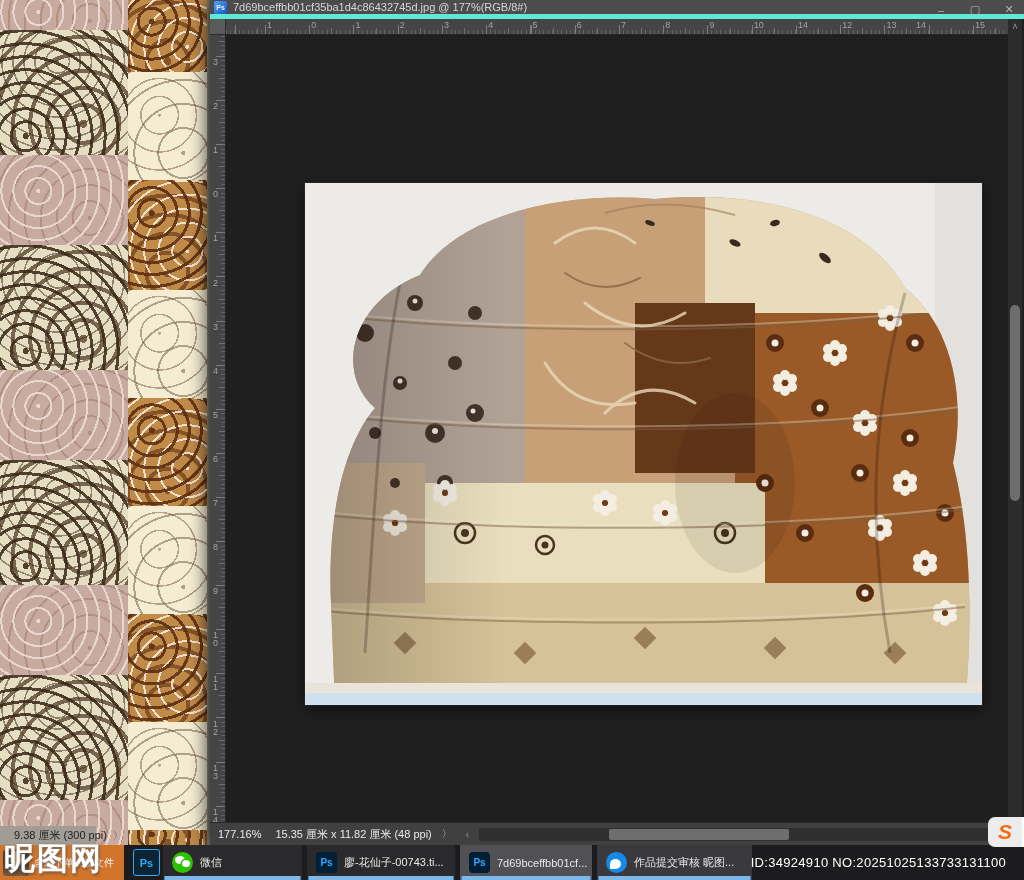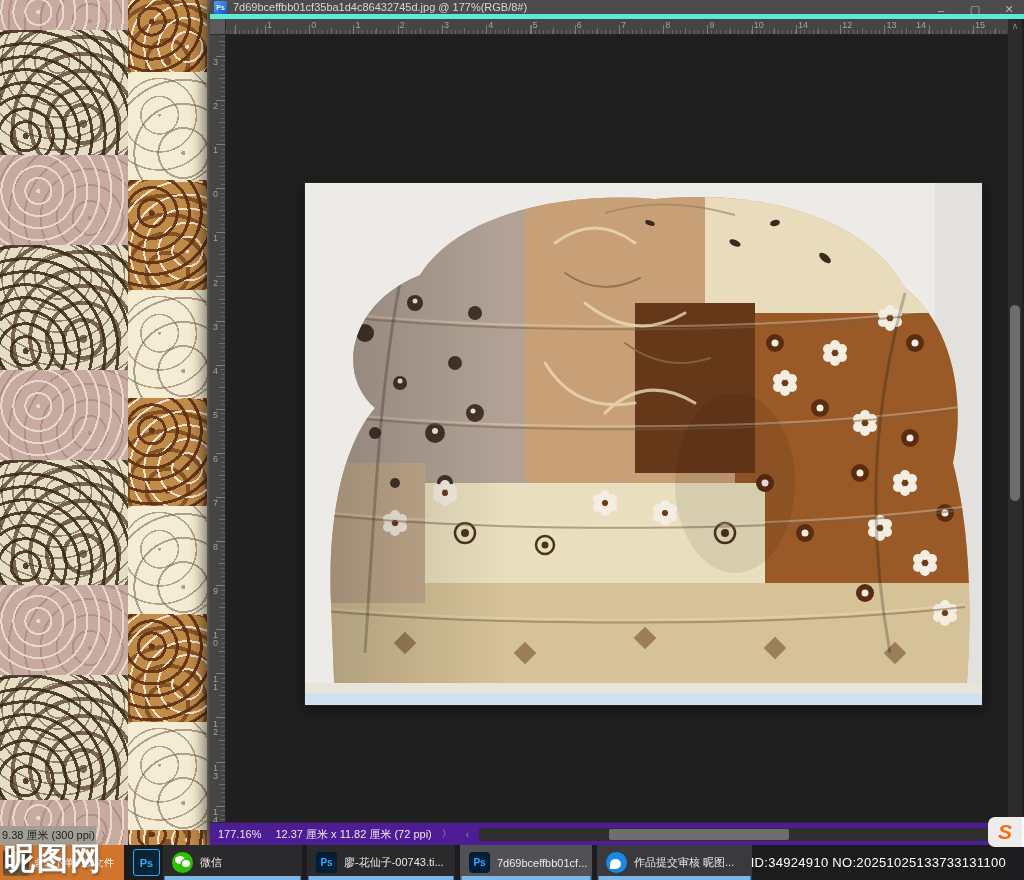"9.38 厘米 (300 ppi)" .bg-status { padding-left: 2px -> 14px }
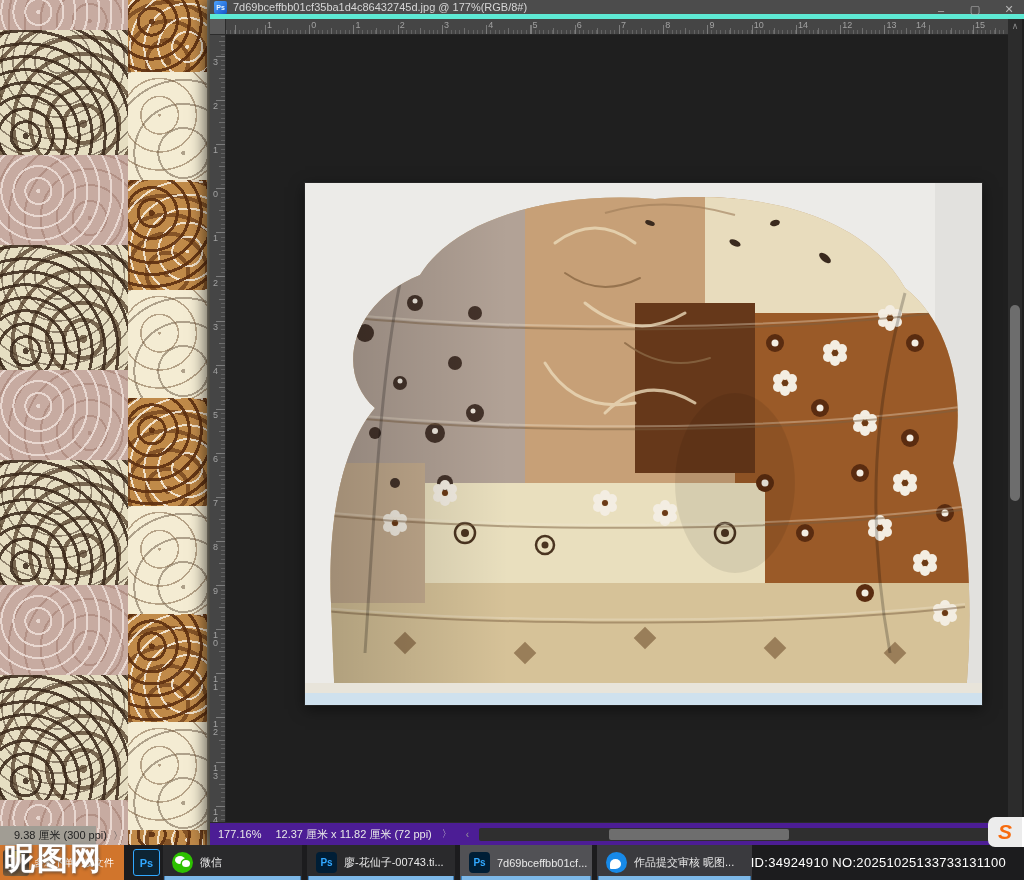"177.16%" .bottom-bar { background: #4c1d95 -> #404040 }
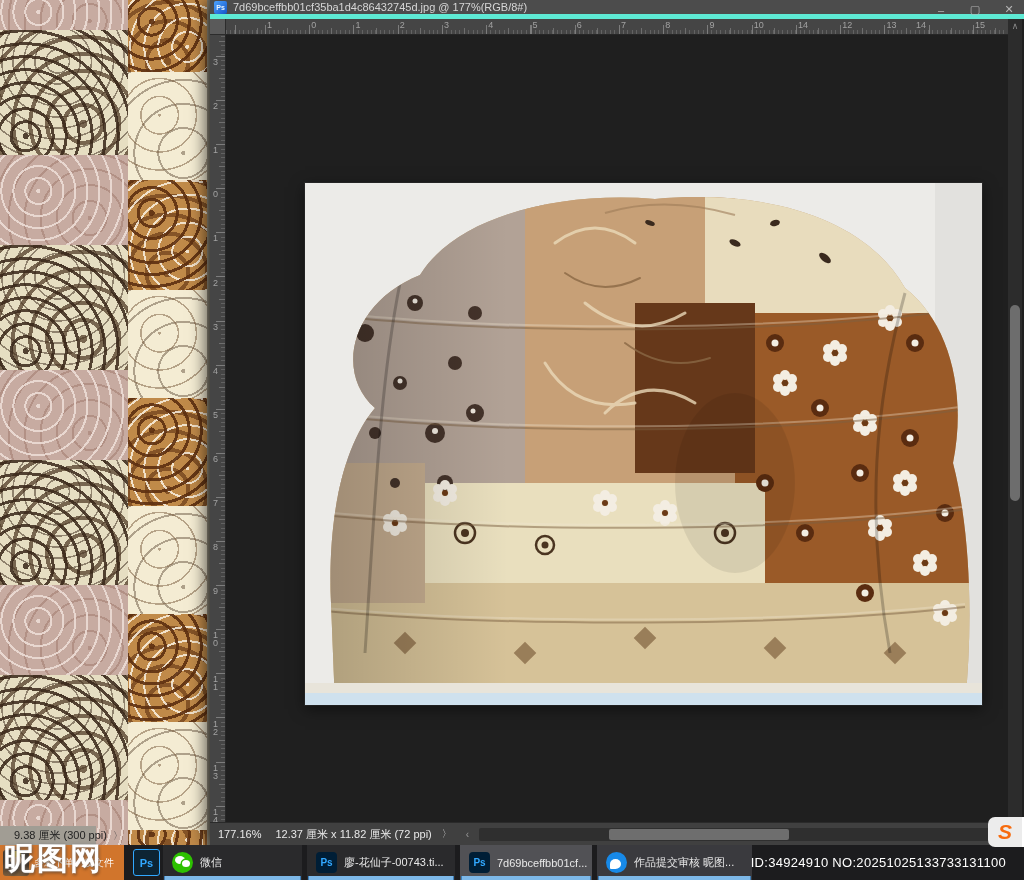"12.37 厘米 x 11.82 厘米" span.sb-size { text: 12.37 厘米 x 11.82 厘米 (72 -> 15.35 厘米 x 11.82 厘米 (48 }
